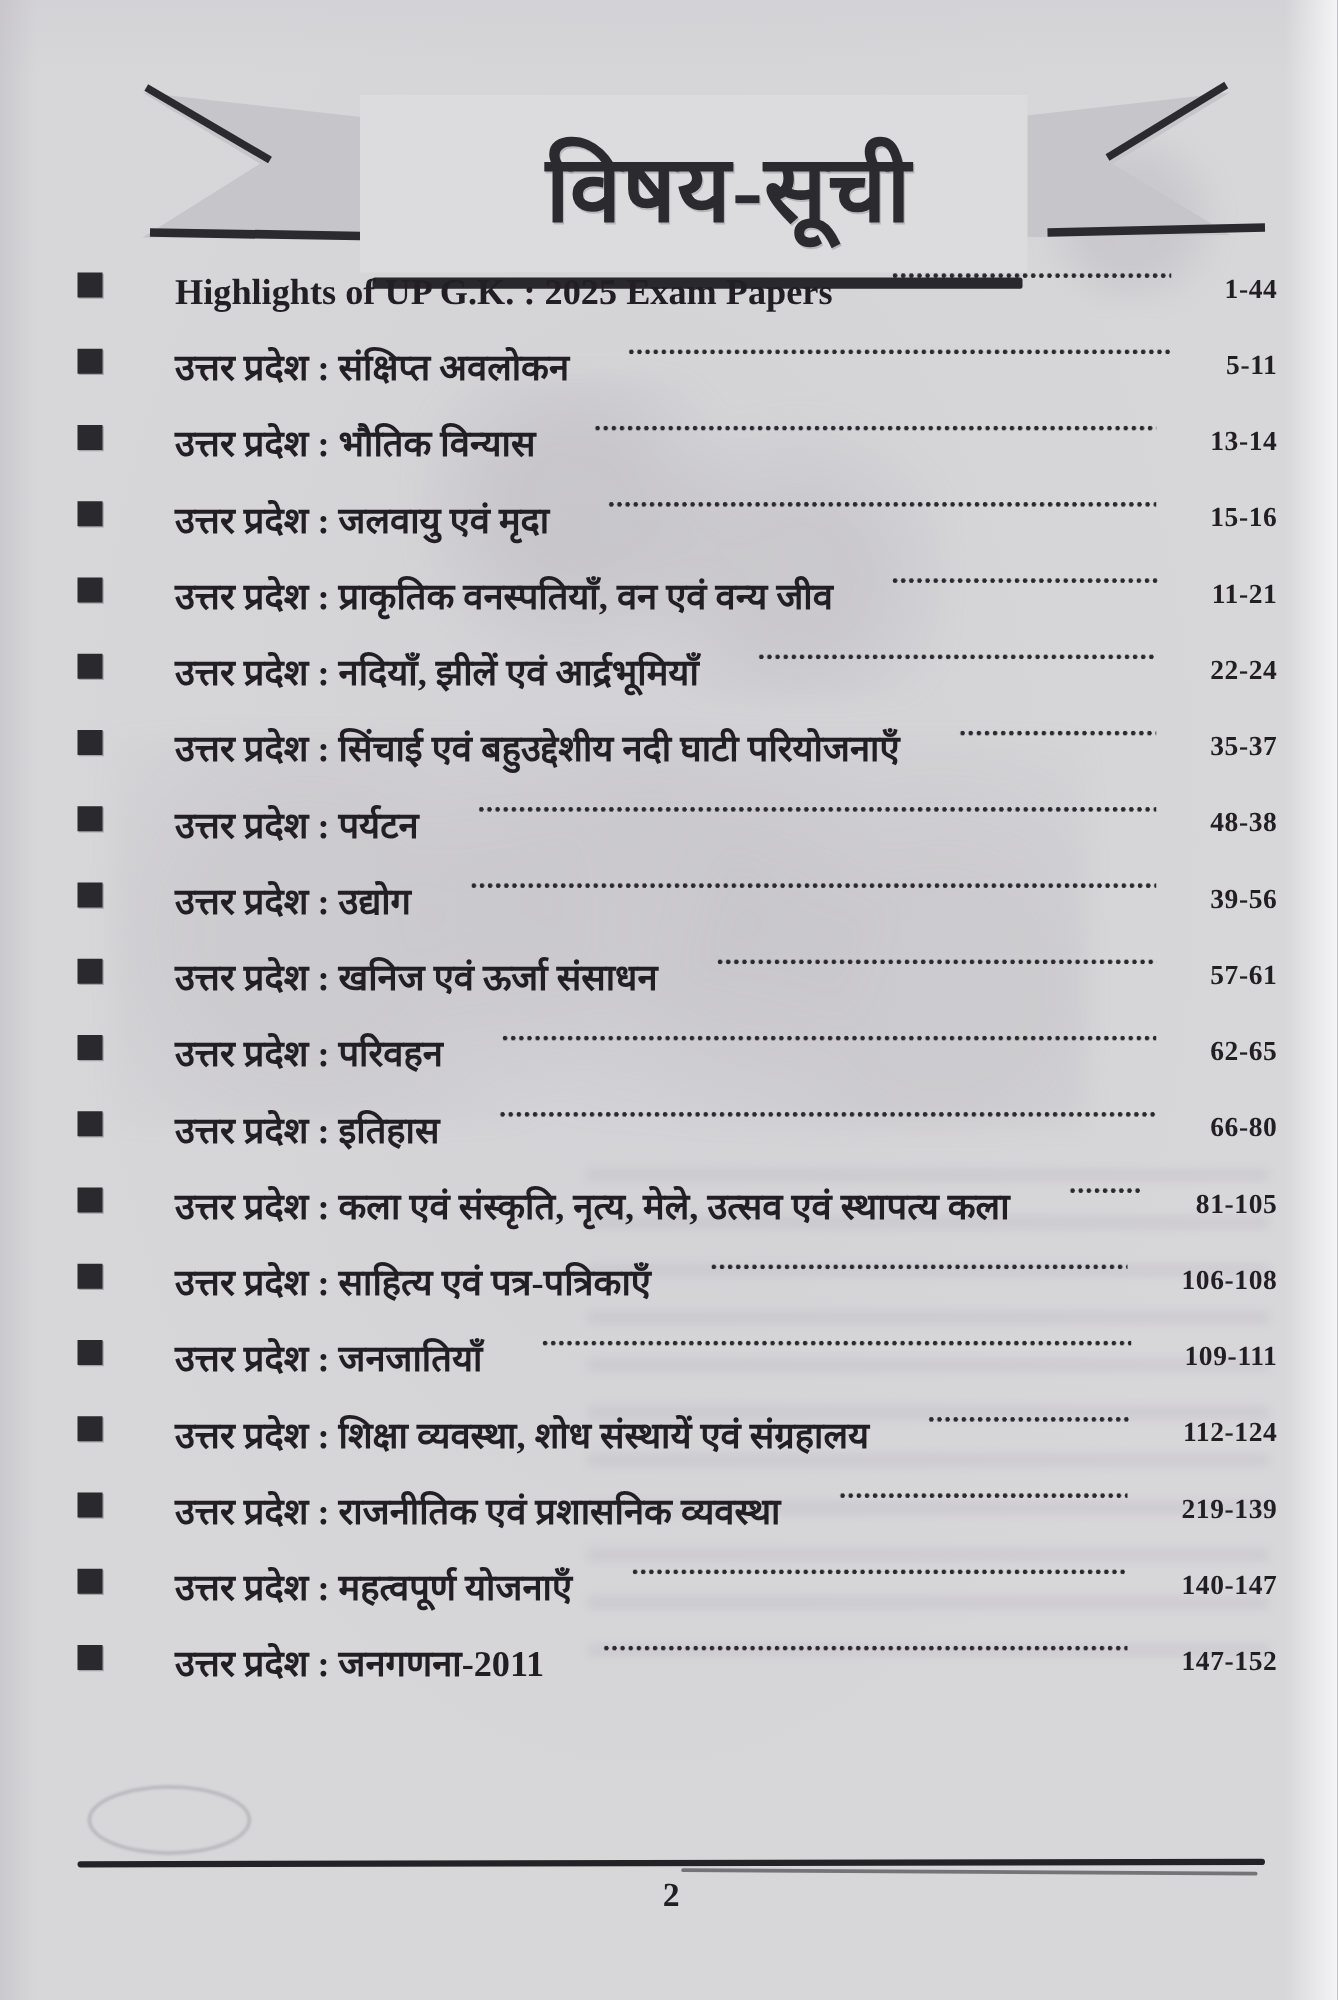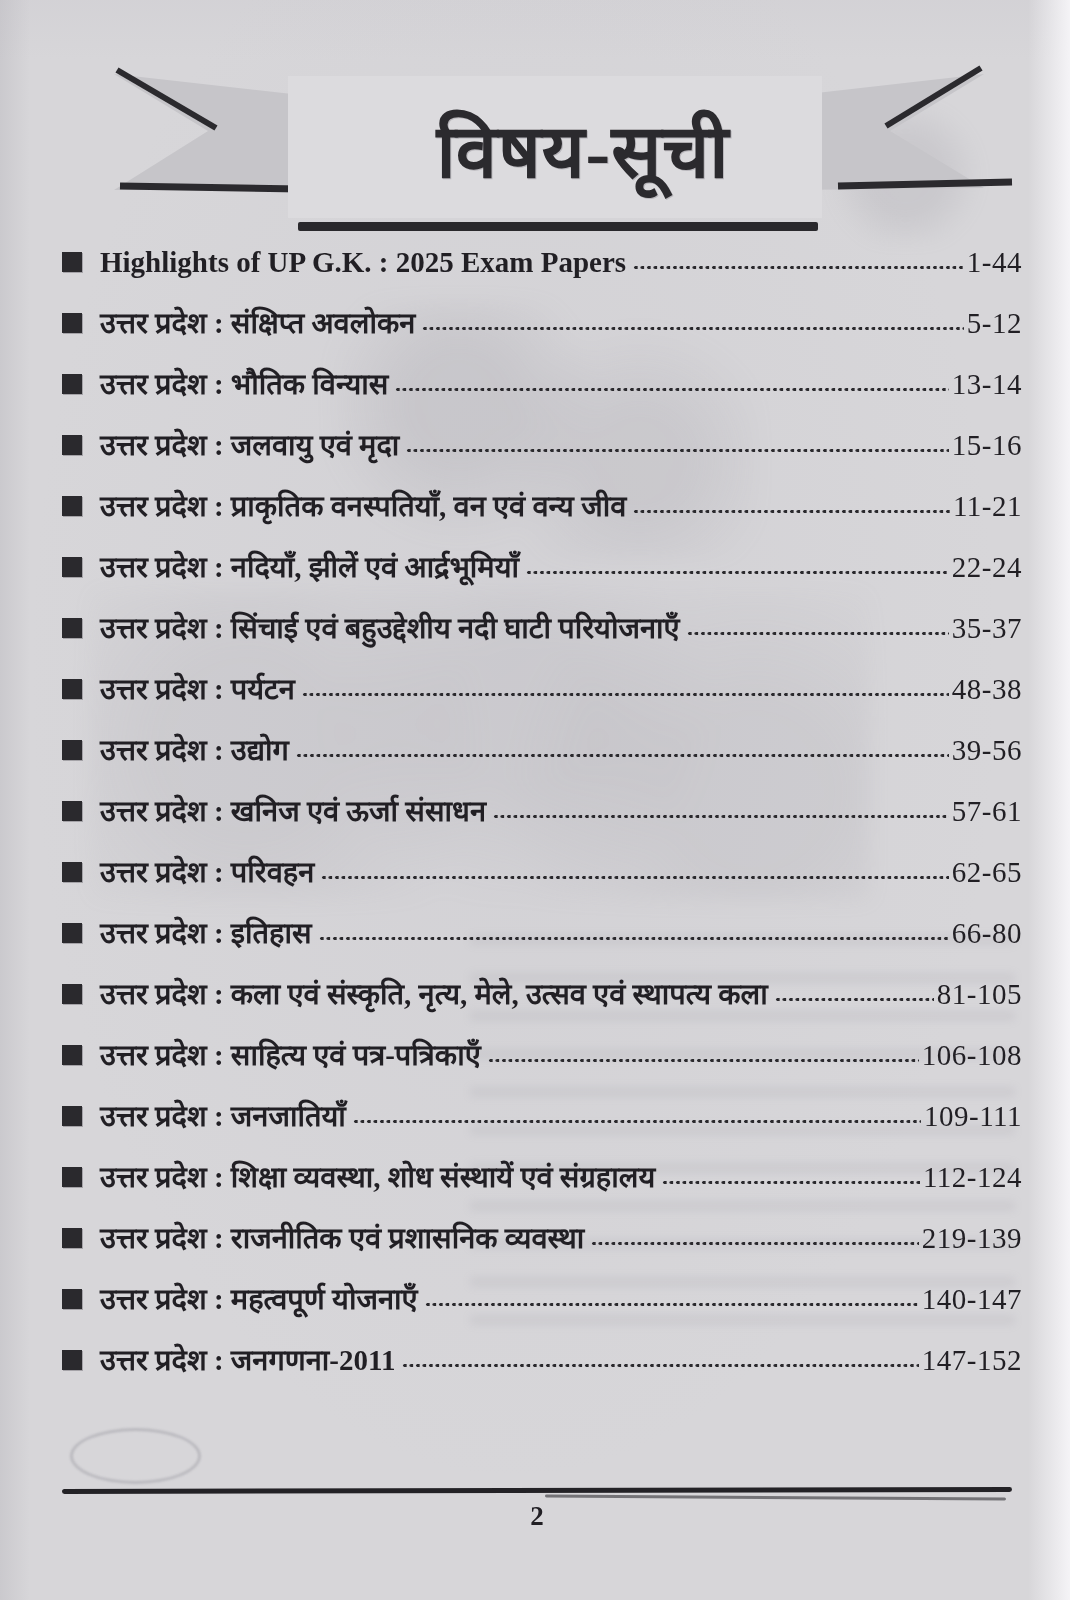"Highlights of UP G.K. :" .row { align-items: flex-end -> flex-start; gap: none -> 40px }
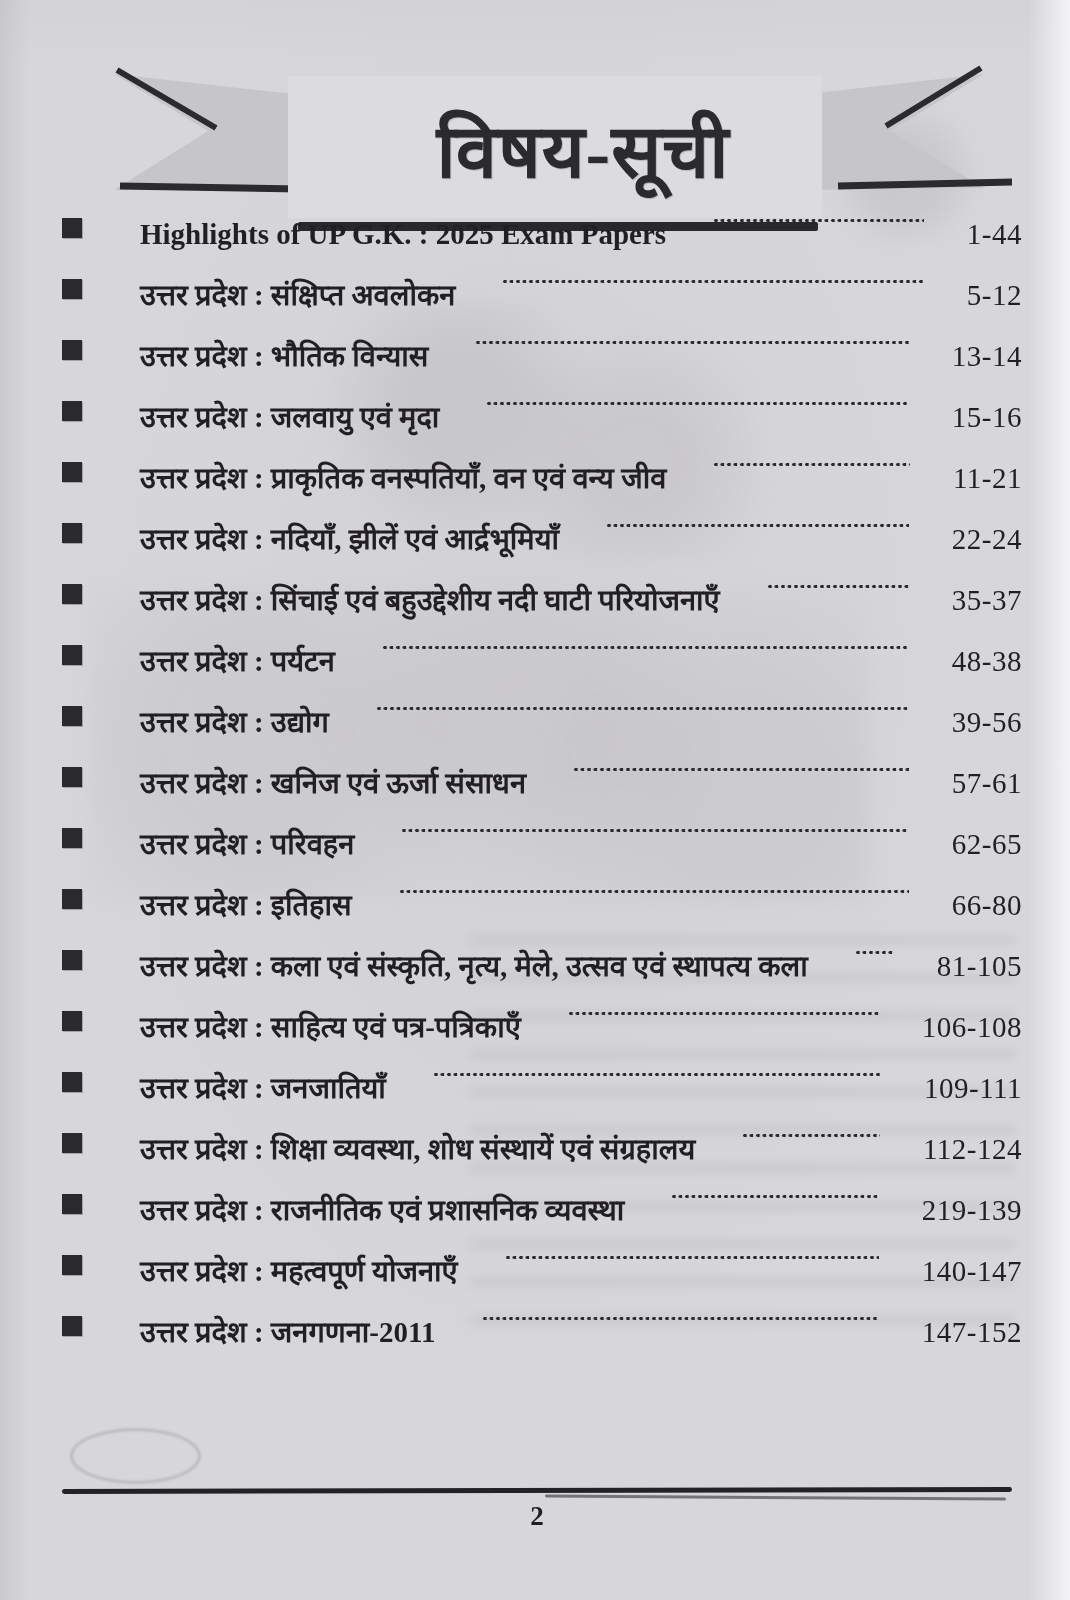"1-44" .pages { font-size: 29px -> 22px; font-weight: normal -> bold }
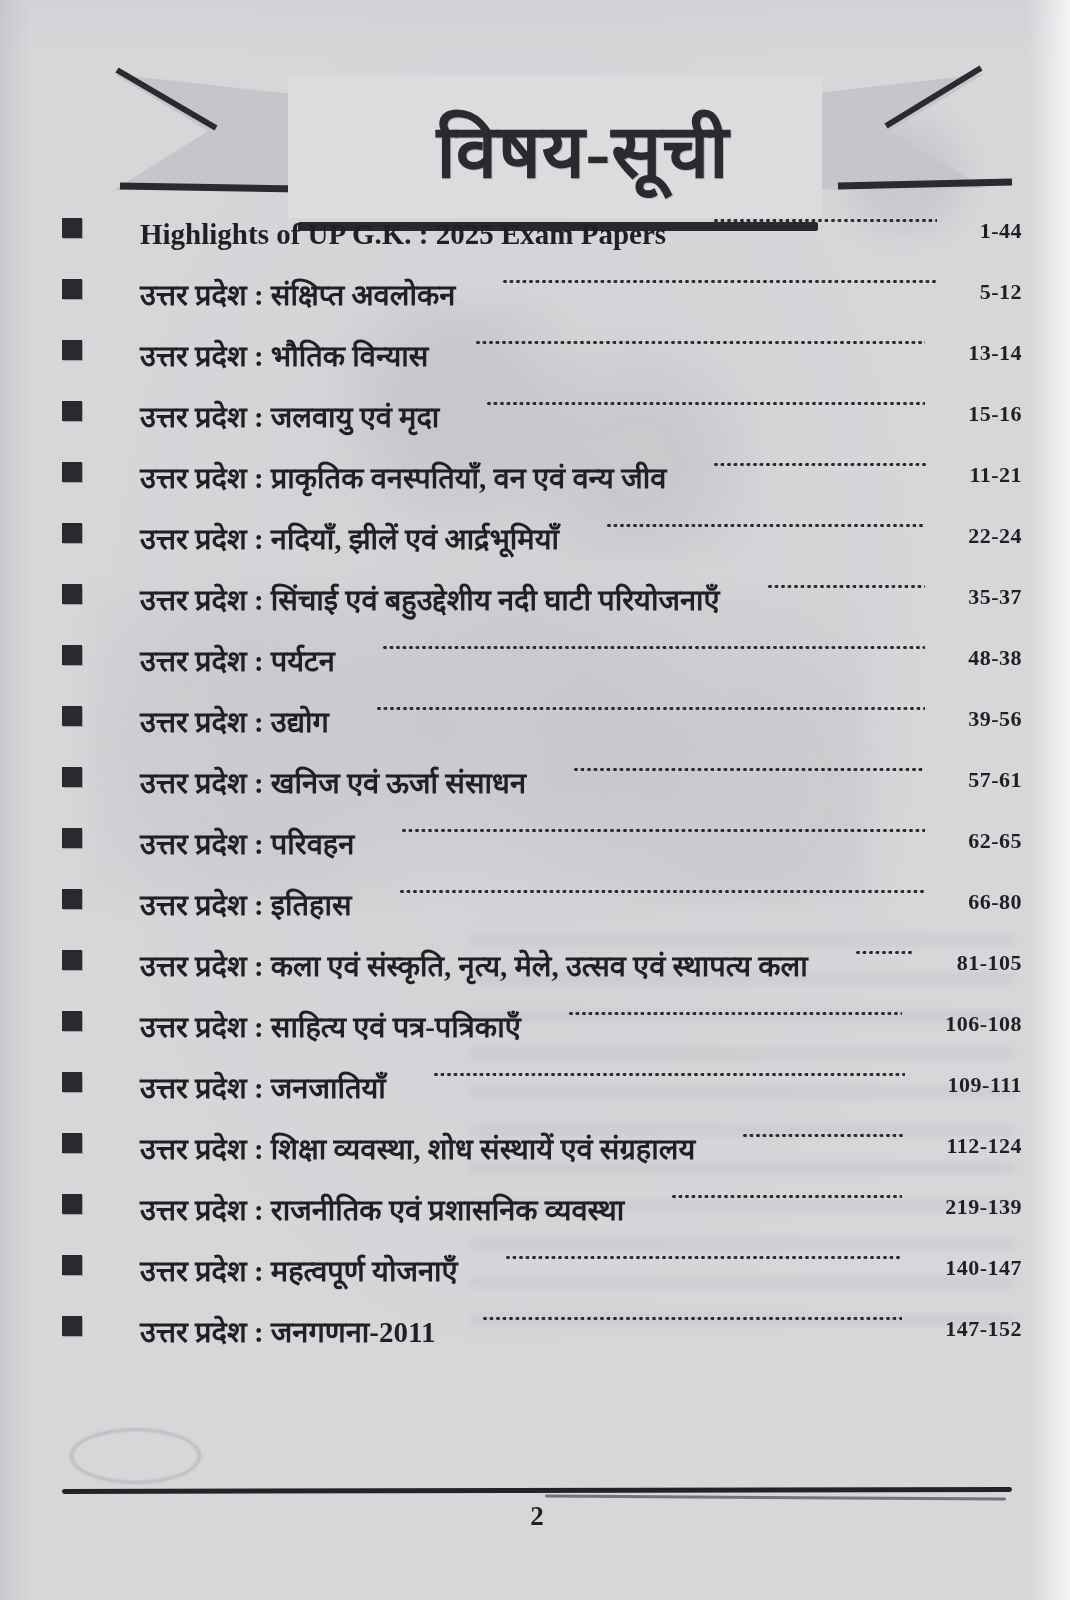"5-12" span.pages { text: 5-12 -> 5-11 }
